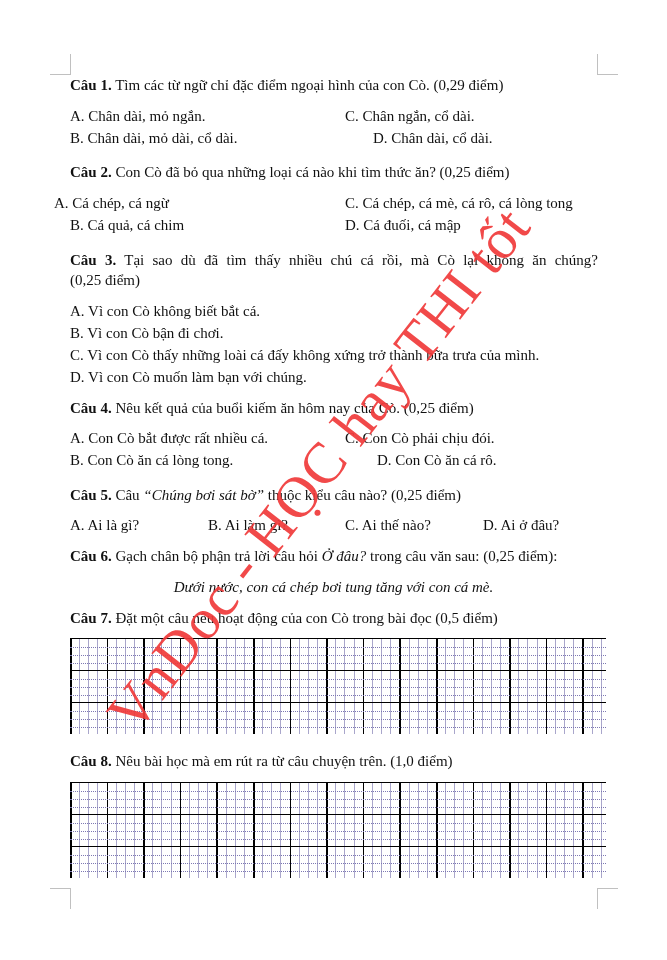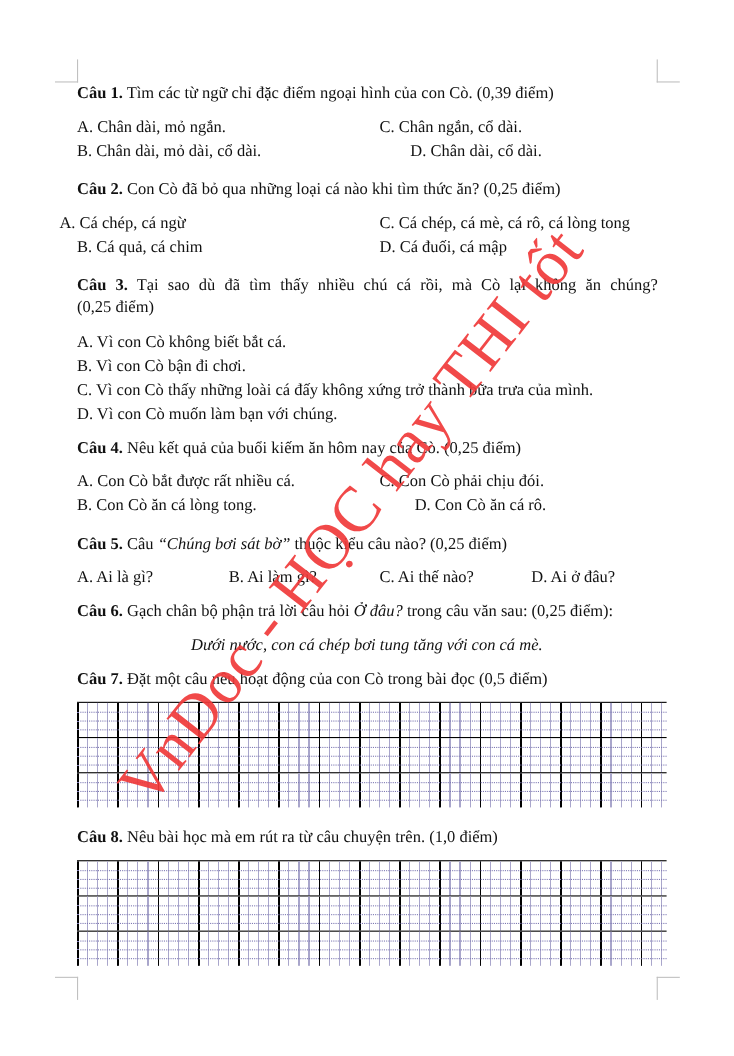"Tìm các từ ngữ chỉ" span { text: 0,39 -> 0,29 }
